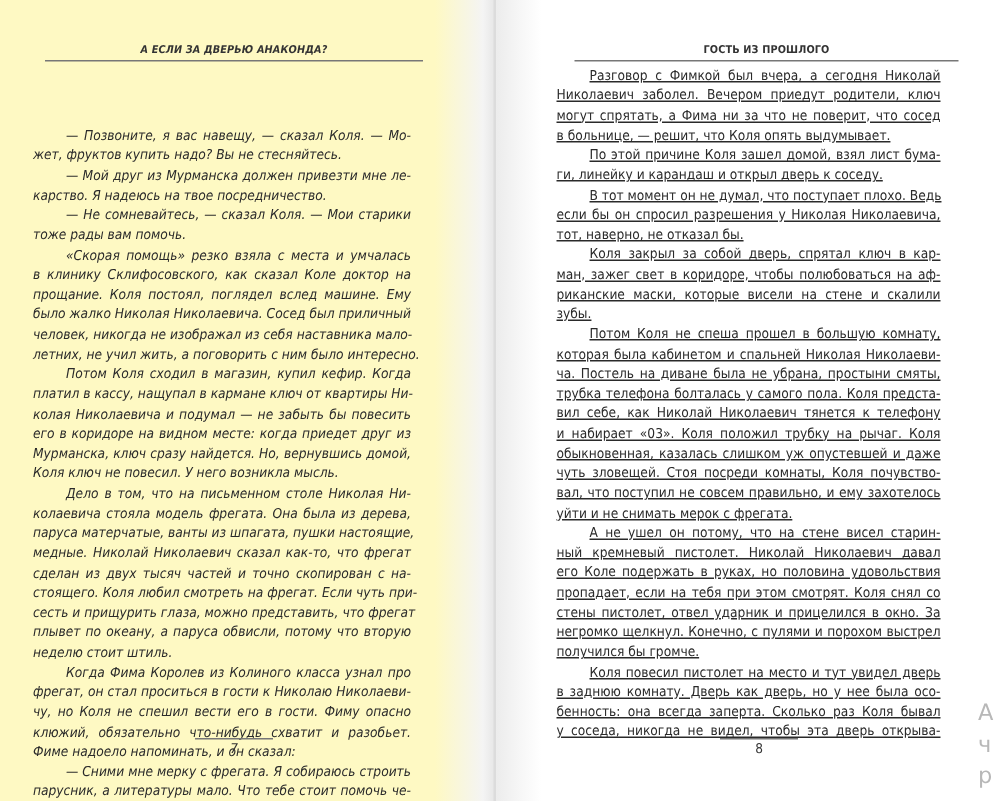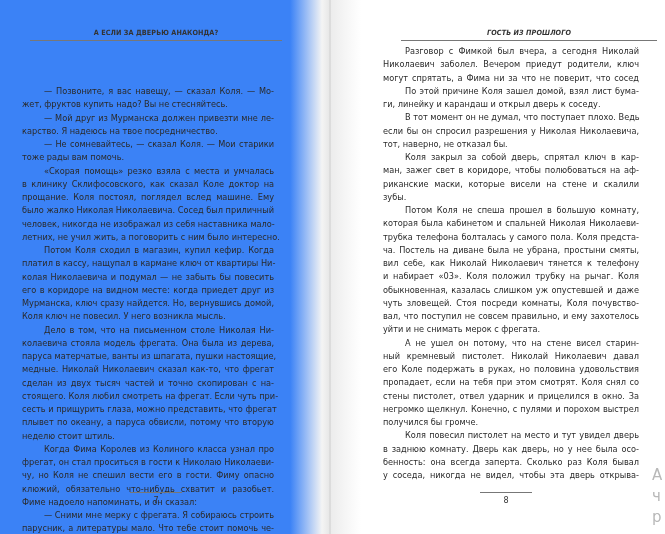"А ЕСЛИ ЗА ДВЕРЬЮ АНАКОНДА?" .page.left { background: #3b82f6 -> #fef9c3; font-style: none -> italic }
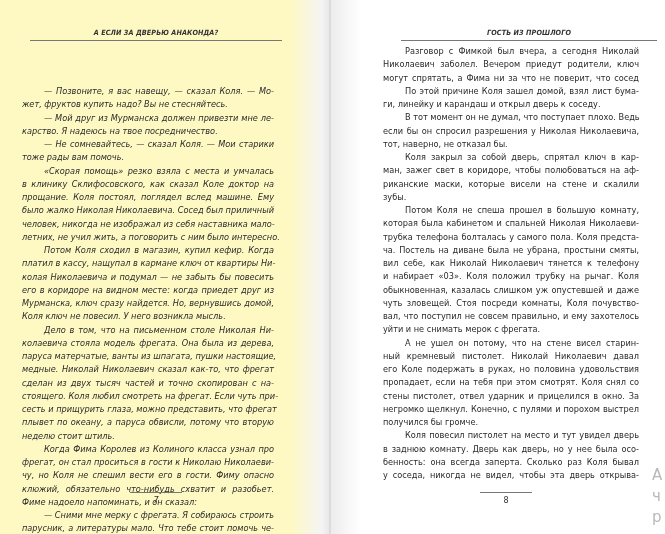"ГОСТЬ ИЗ ПРОШЛОГО" .right .header { font-style: italic -> none; left: 76px -> 58px }
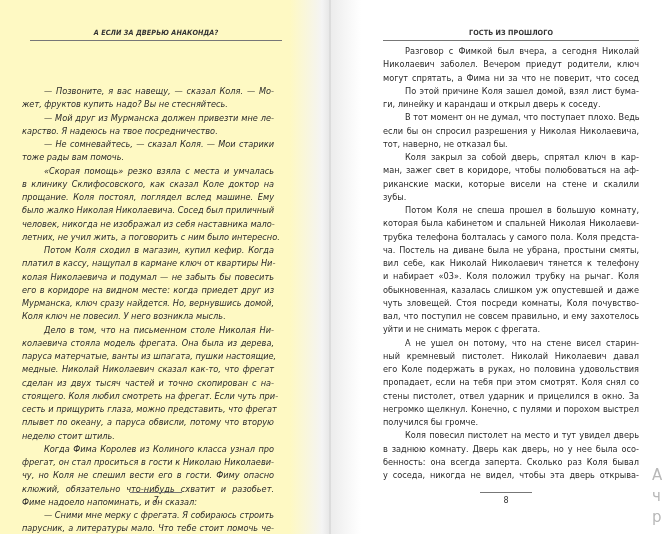"Разговор с Фимкой был вчера," .right .body { left: 58px -> 46px; text-decoration: none -> underline }
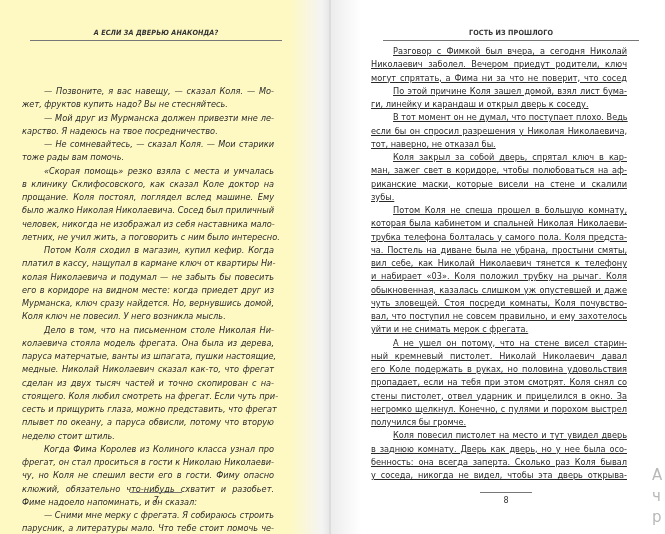"в больнице, — решит, что" span.line { html: none -> <span>в больнице, — решит, что Коля опять выдумывает.</span> }
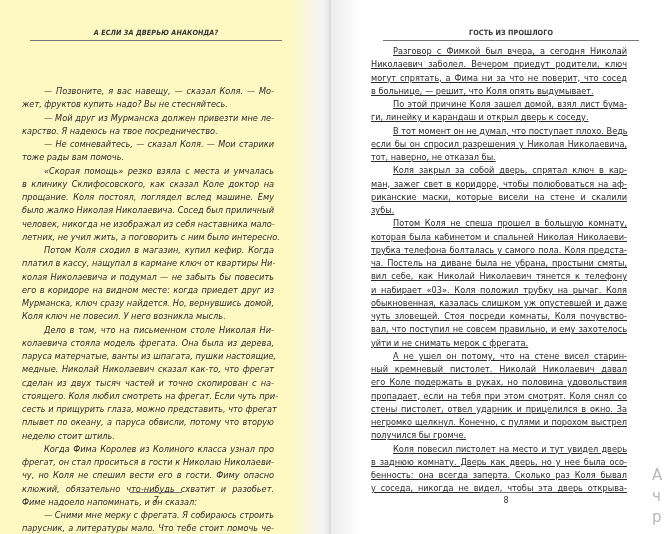"трубка телефона болталась у самого" span.line { order: before "ча. Постель на диване была" -> after "ча. Постель на диване была" }
